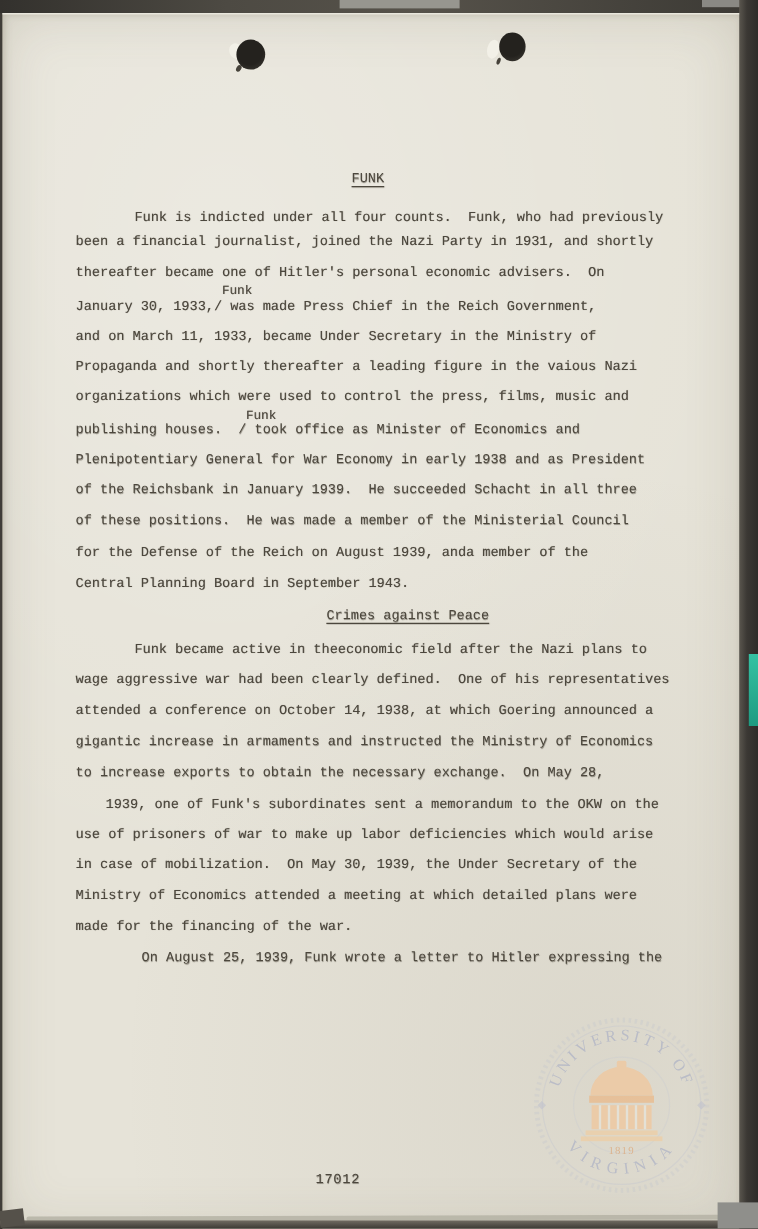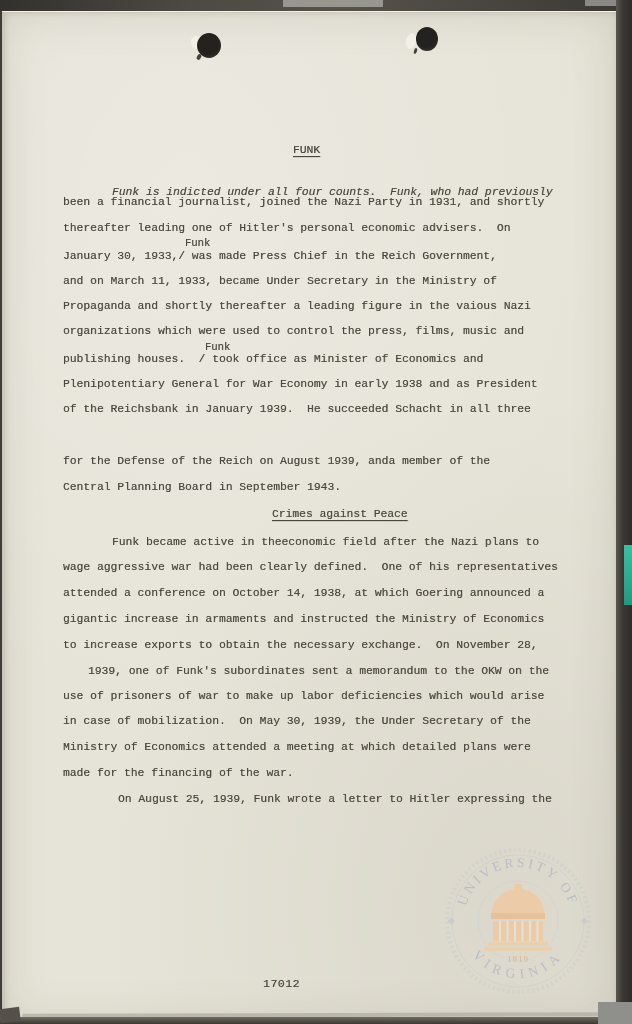"Funk is indicted under all" div.tline { font-style: italic -> none; top: 186px -> 176px }
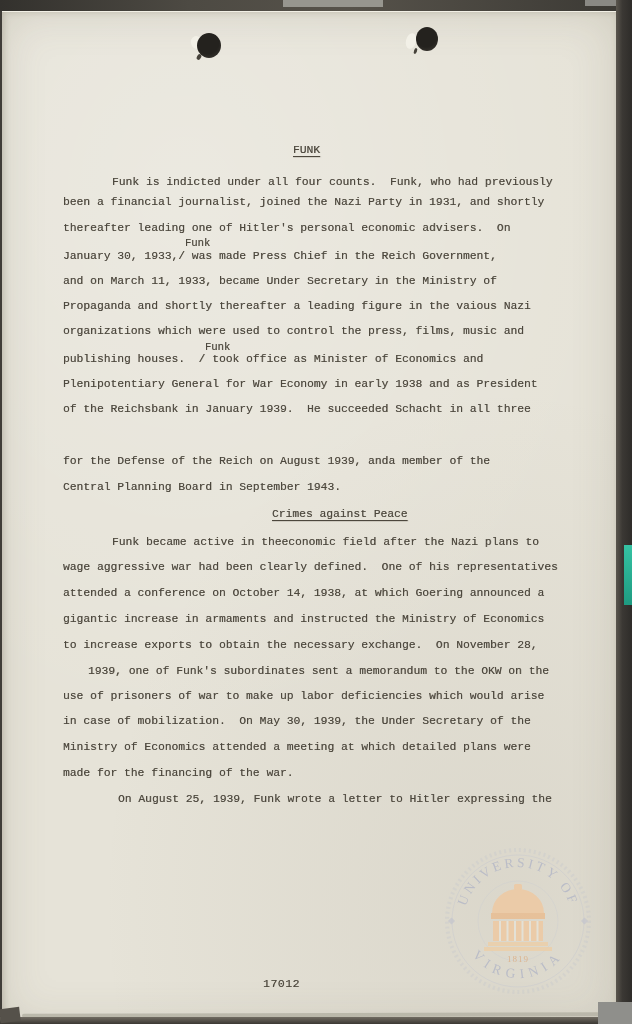"thereafter leading one of Hitler's" div.tline { text: leading -> became }
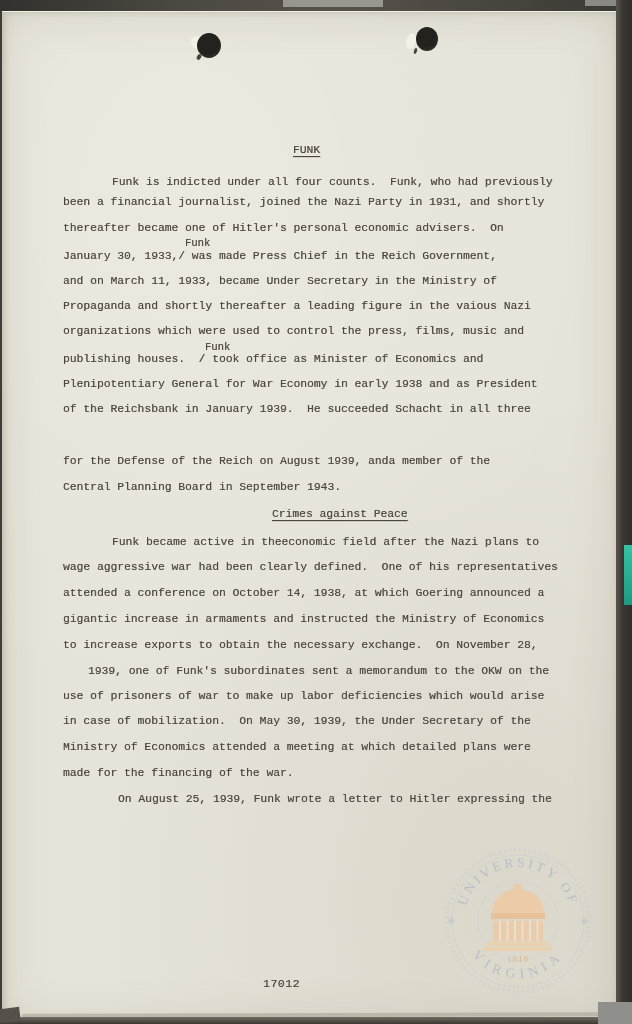"of these positions. He was" div.tline { html: none -> <div>of these positions. He was made a member of the Ministerial Council</div> }
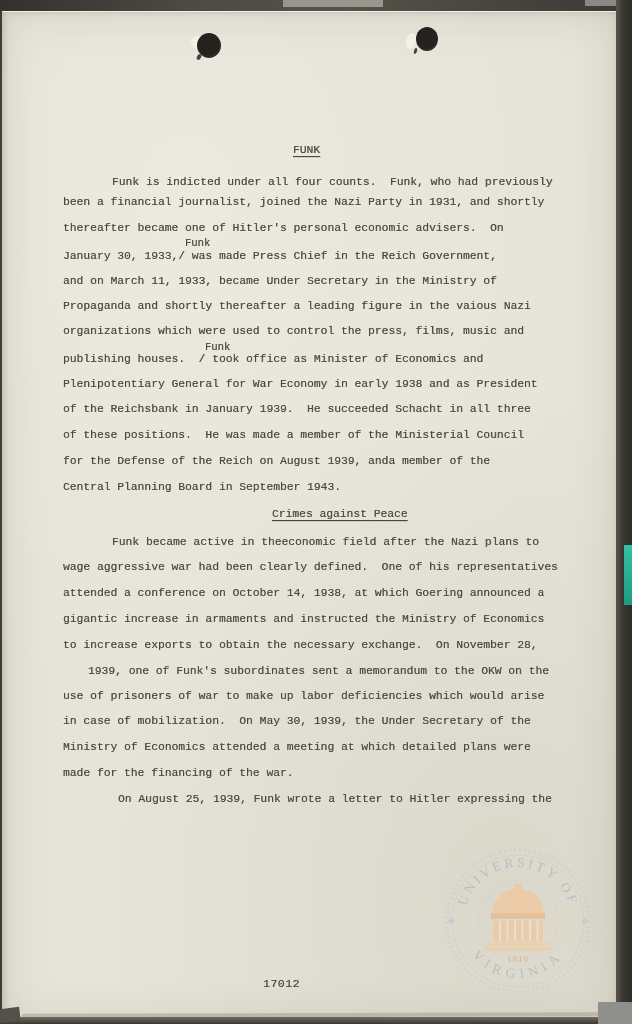"to increase exports to obtain" div.tline { text: November -> May }
